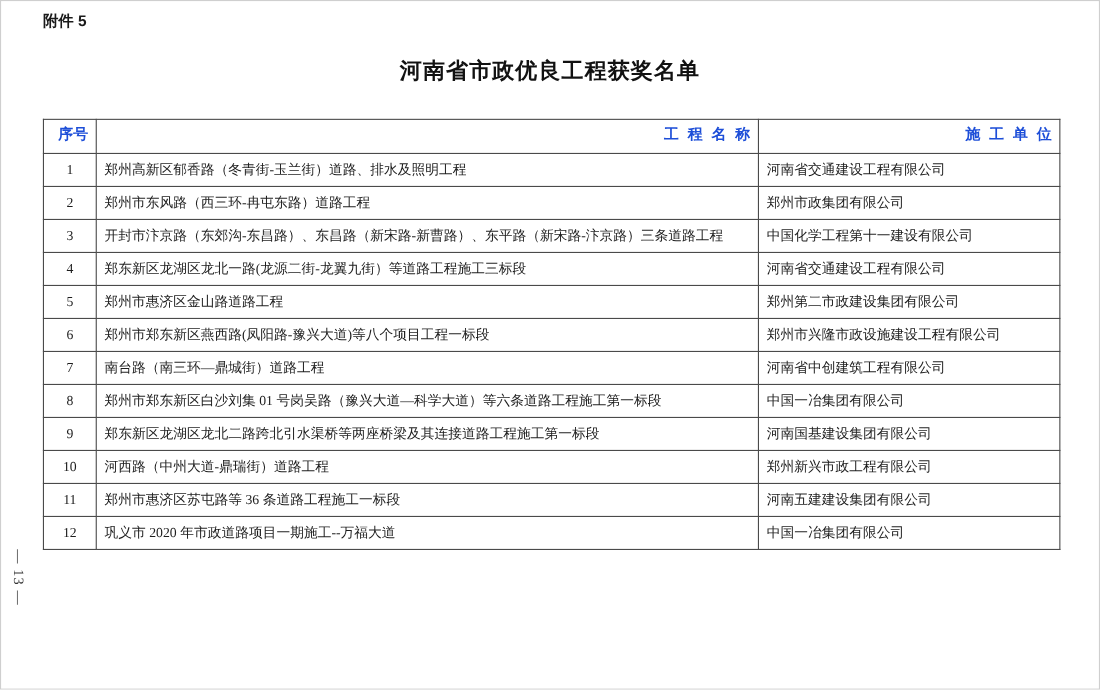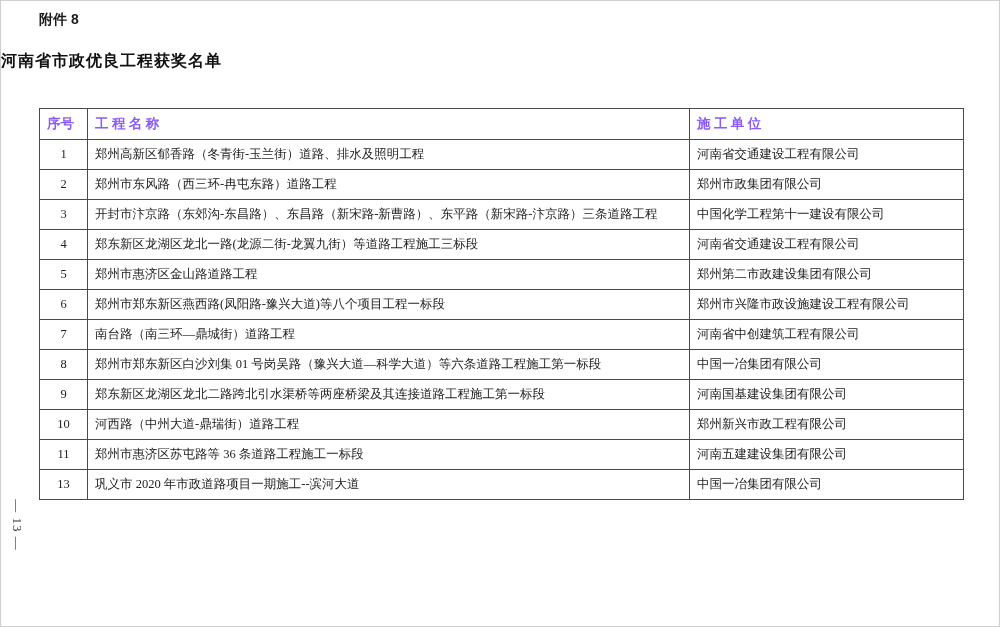"附件 8" div.attachment-label { text: 8 -> 5 }
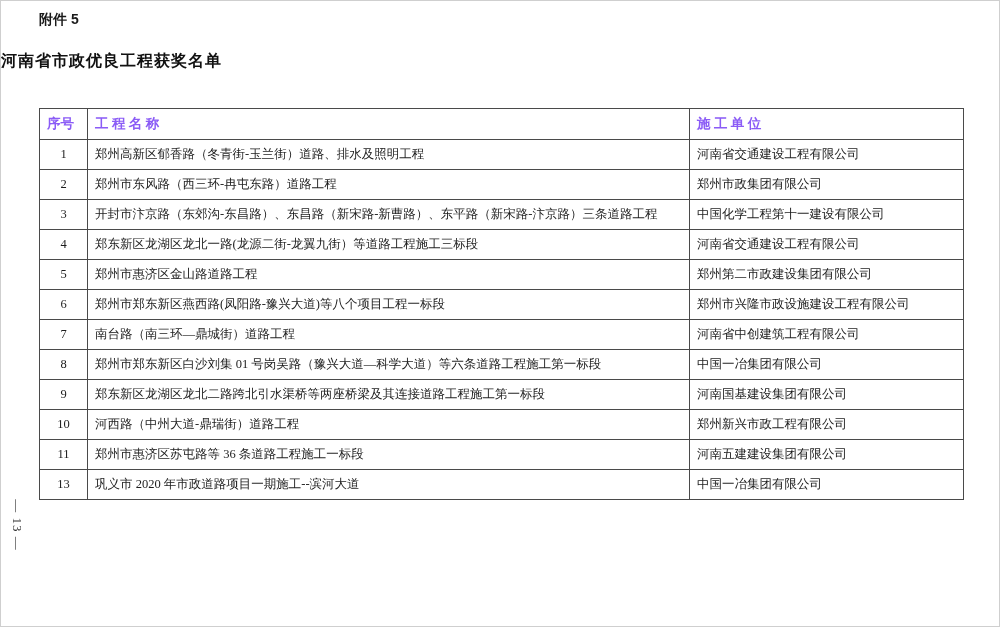"河南省市政优良工程获奖名单" .doc-title { font-size: 16px -> 20px; text-align: left -> center }
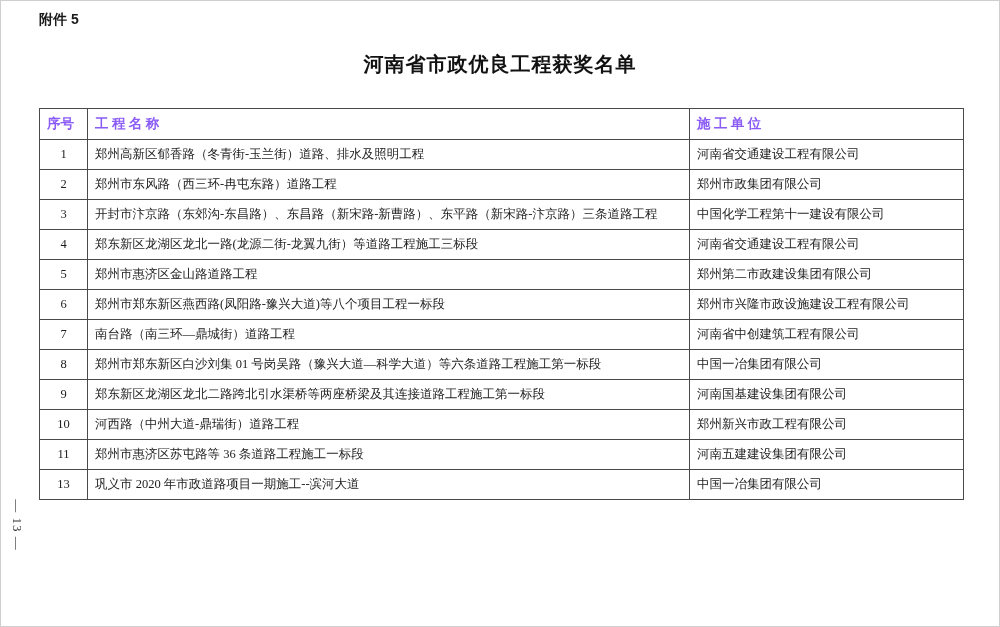"序号" table.awards th { color: #8b5cf6 -> #1d4ed8; font-family: none -> Liberation Mono, monospace; text-align: left -> right }
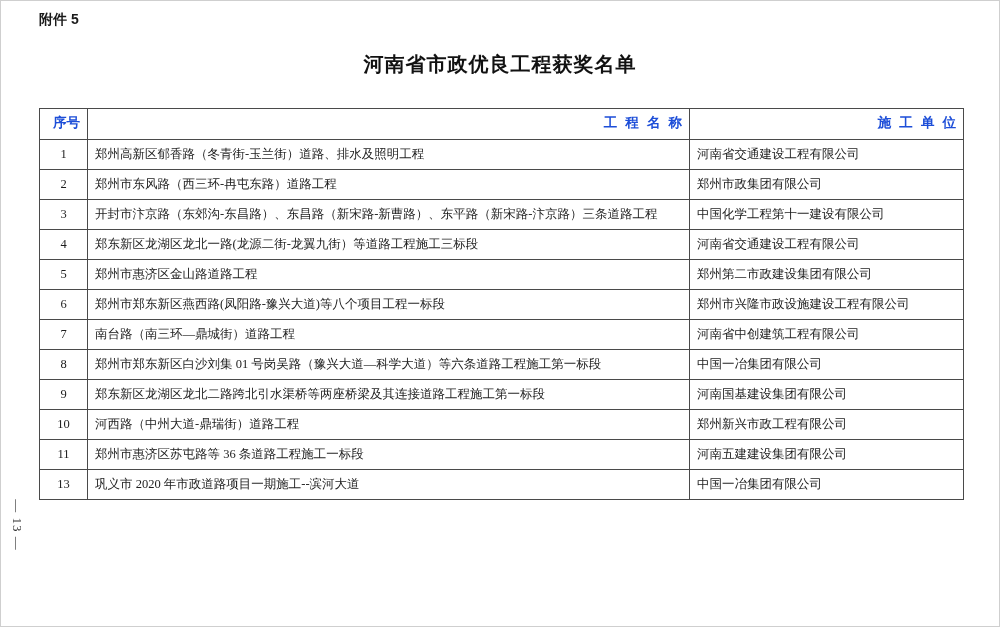"12" tr { html: none -> <tr> <td>12</td> <td>巩义市 2020 年市政道路项目一期施工--万福大道</td> <td>中国一冶集团有限公司</td> </tr> }
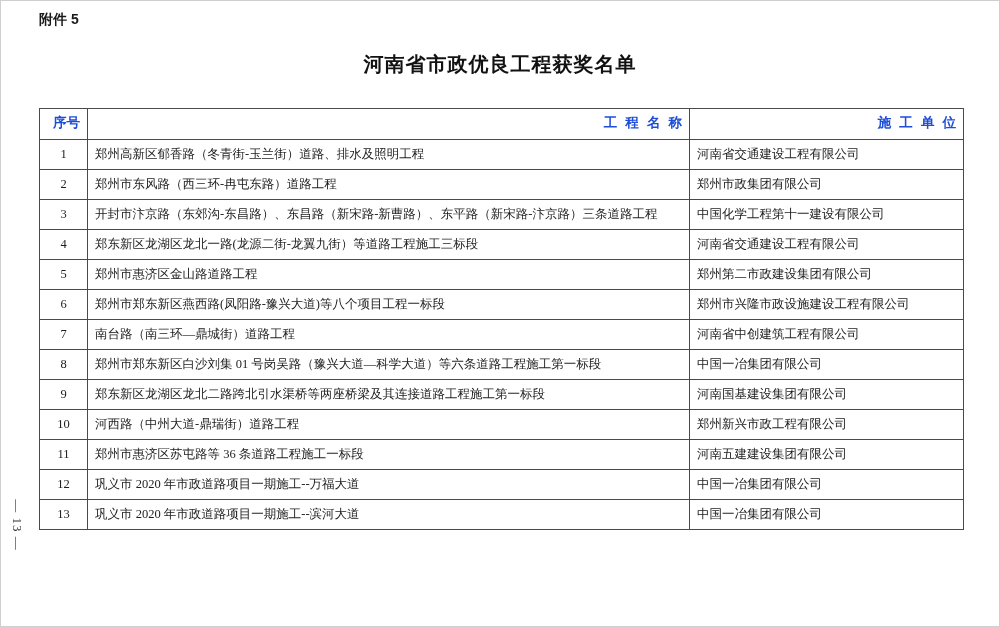"13" tr { html: <tr> <td>13</td> <td>巩义市 2020 年市政道路项目一期施工--滨河大道</td> <td>中国一冶集团有限公司</td> </tr> -> none }
